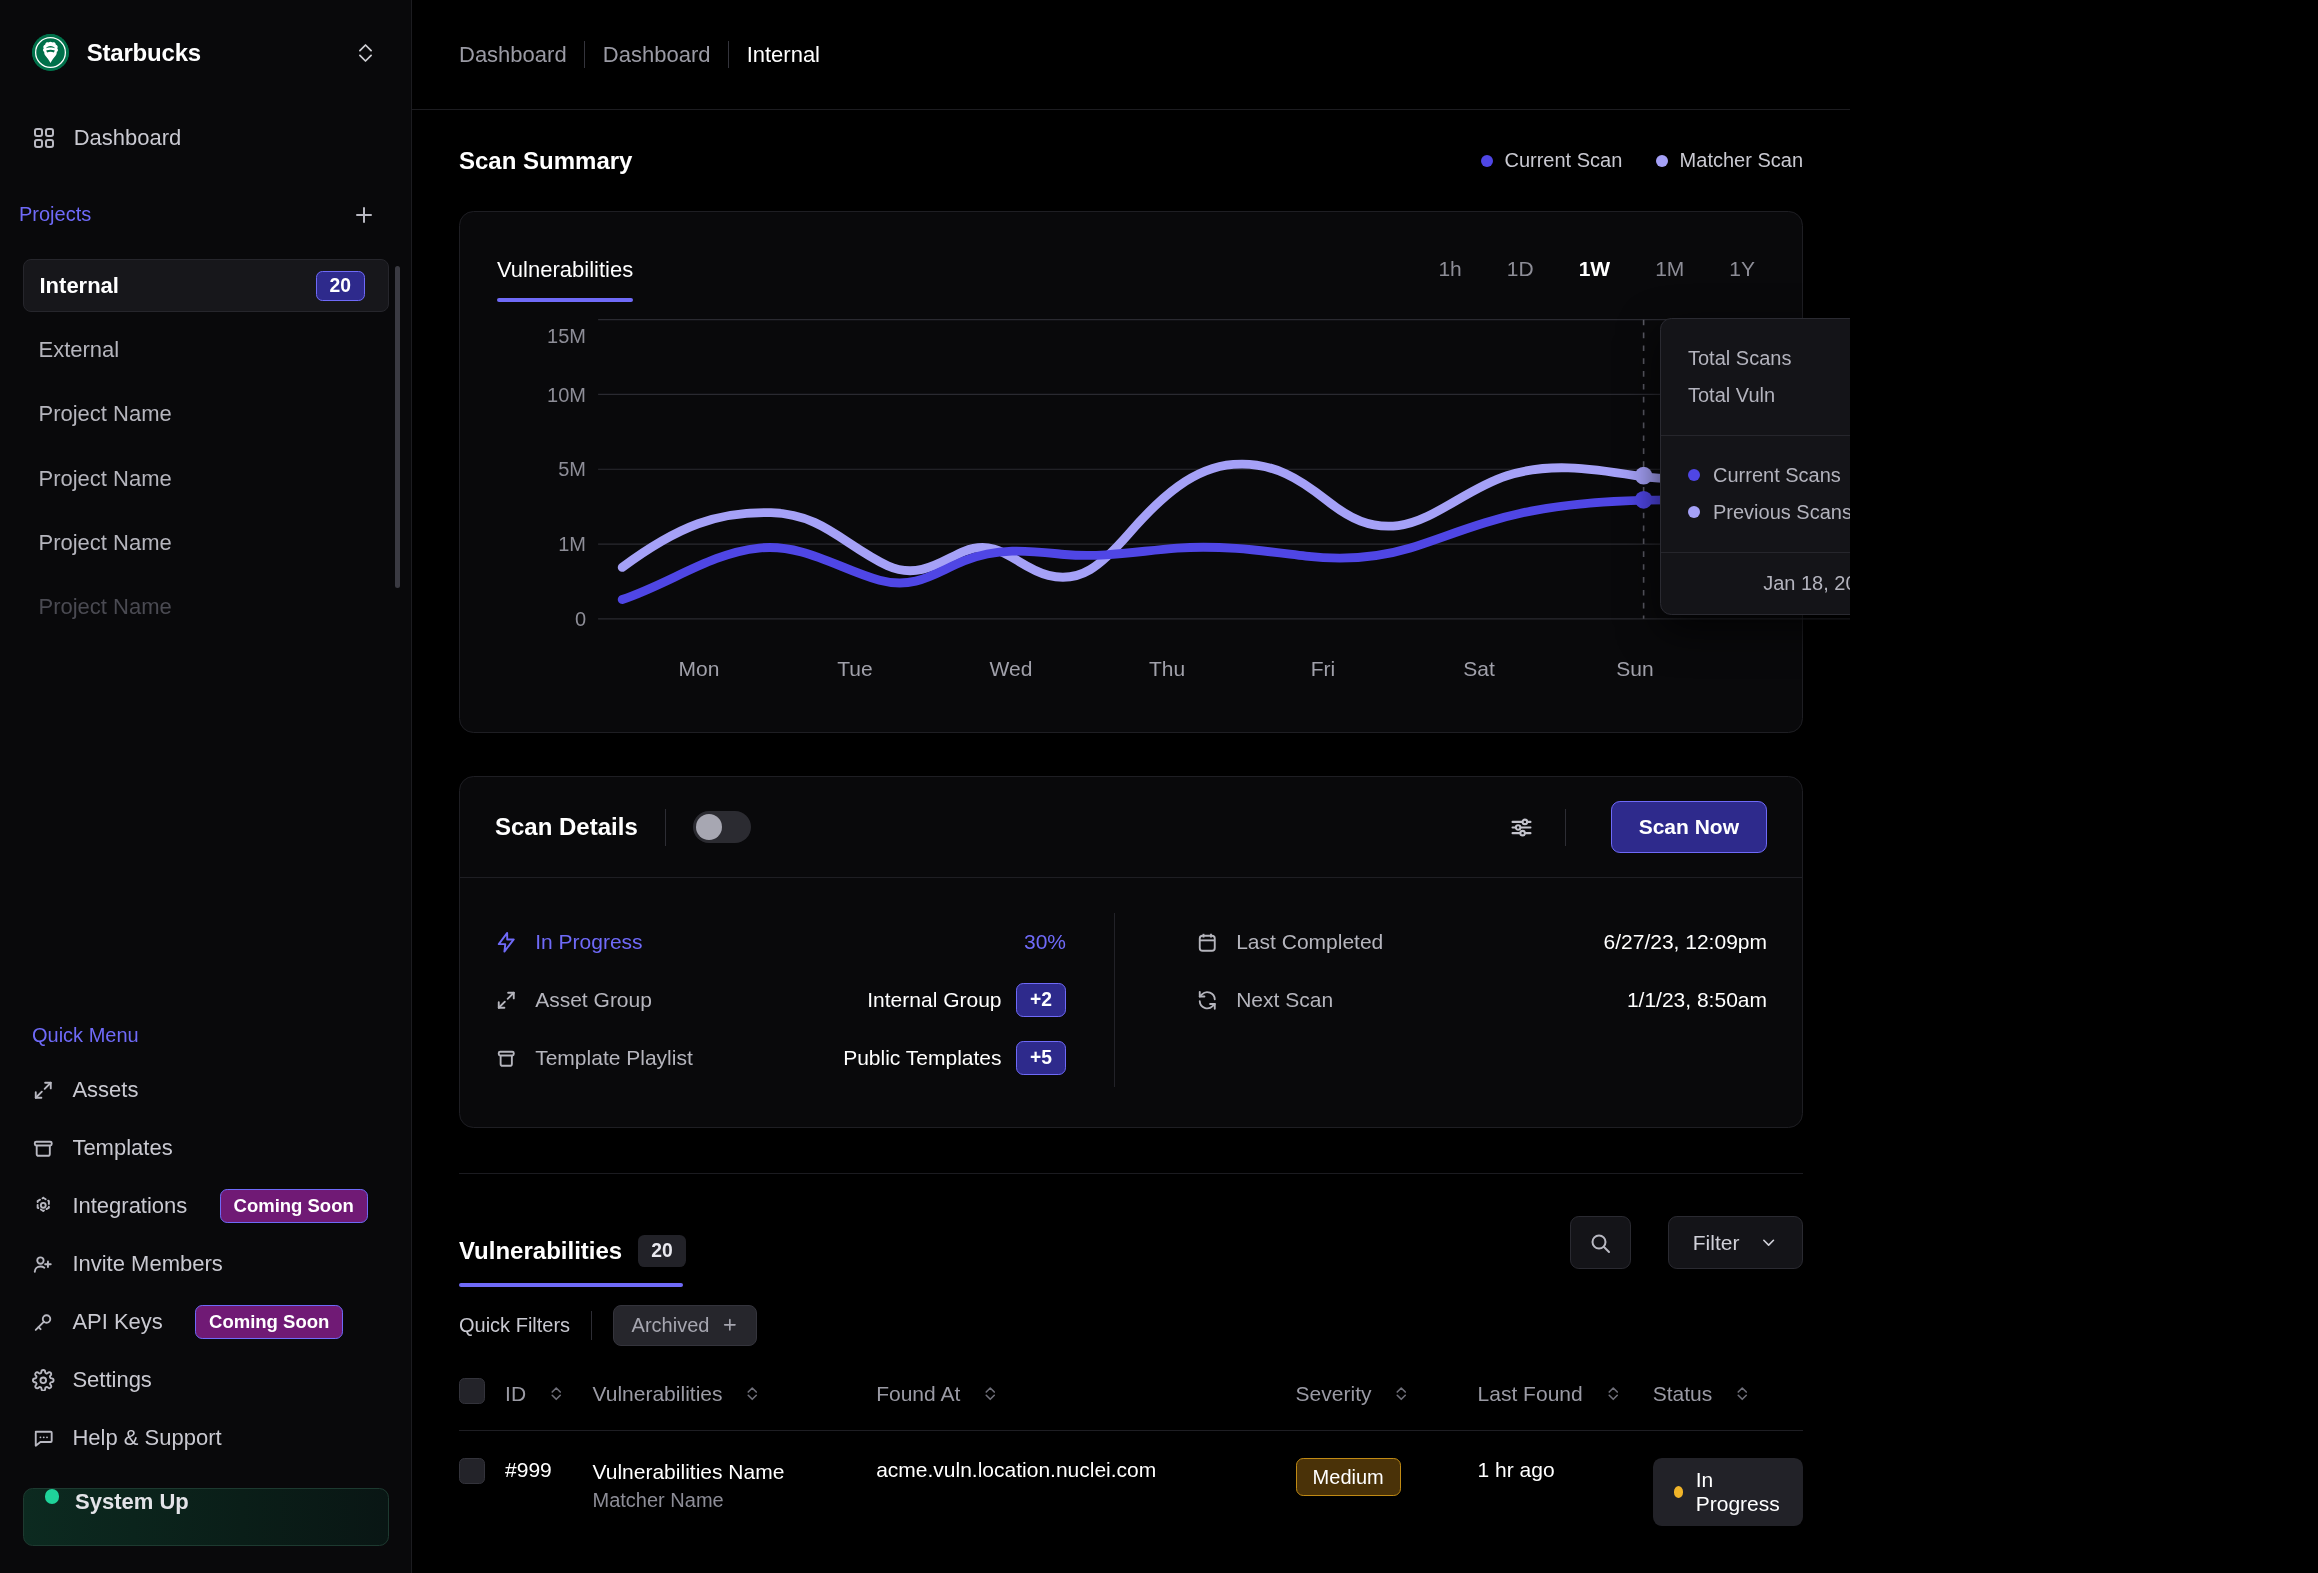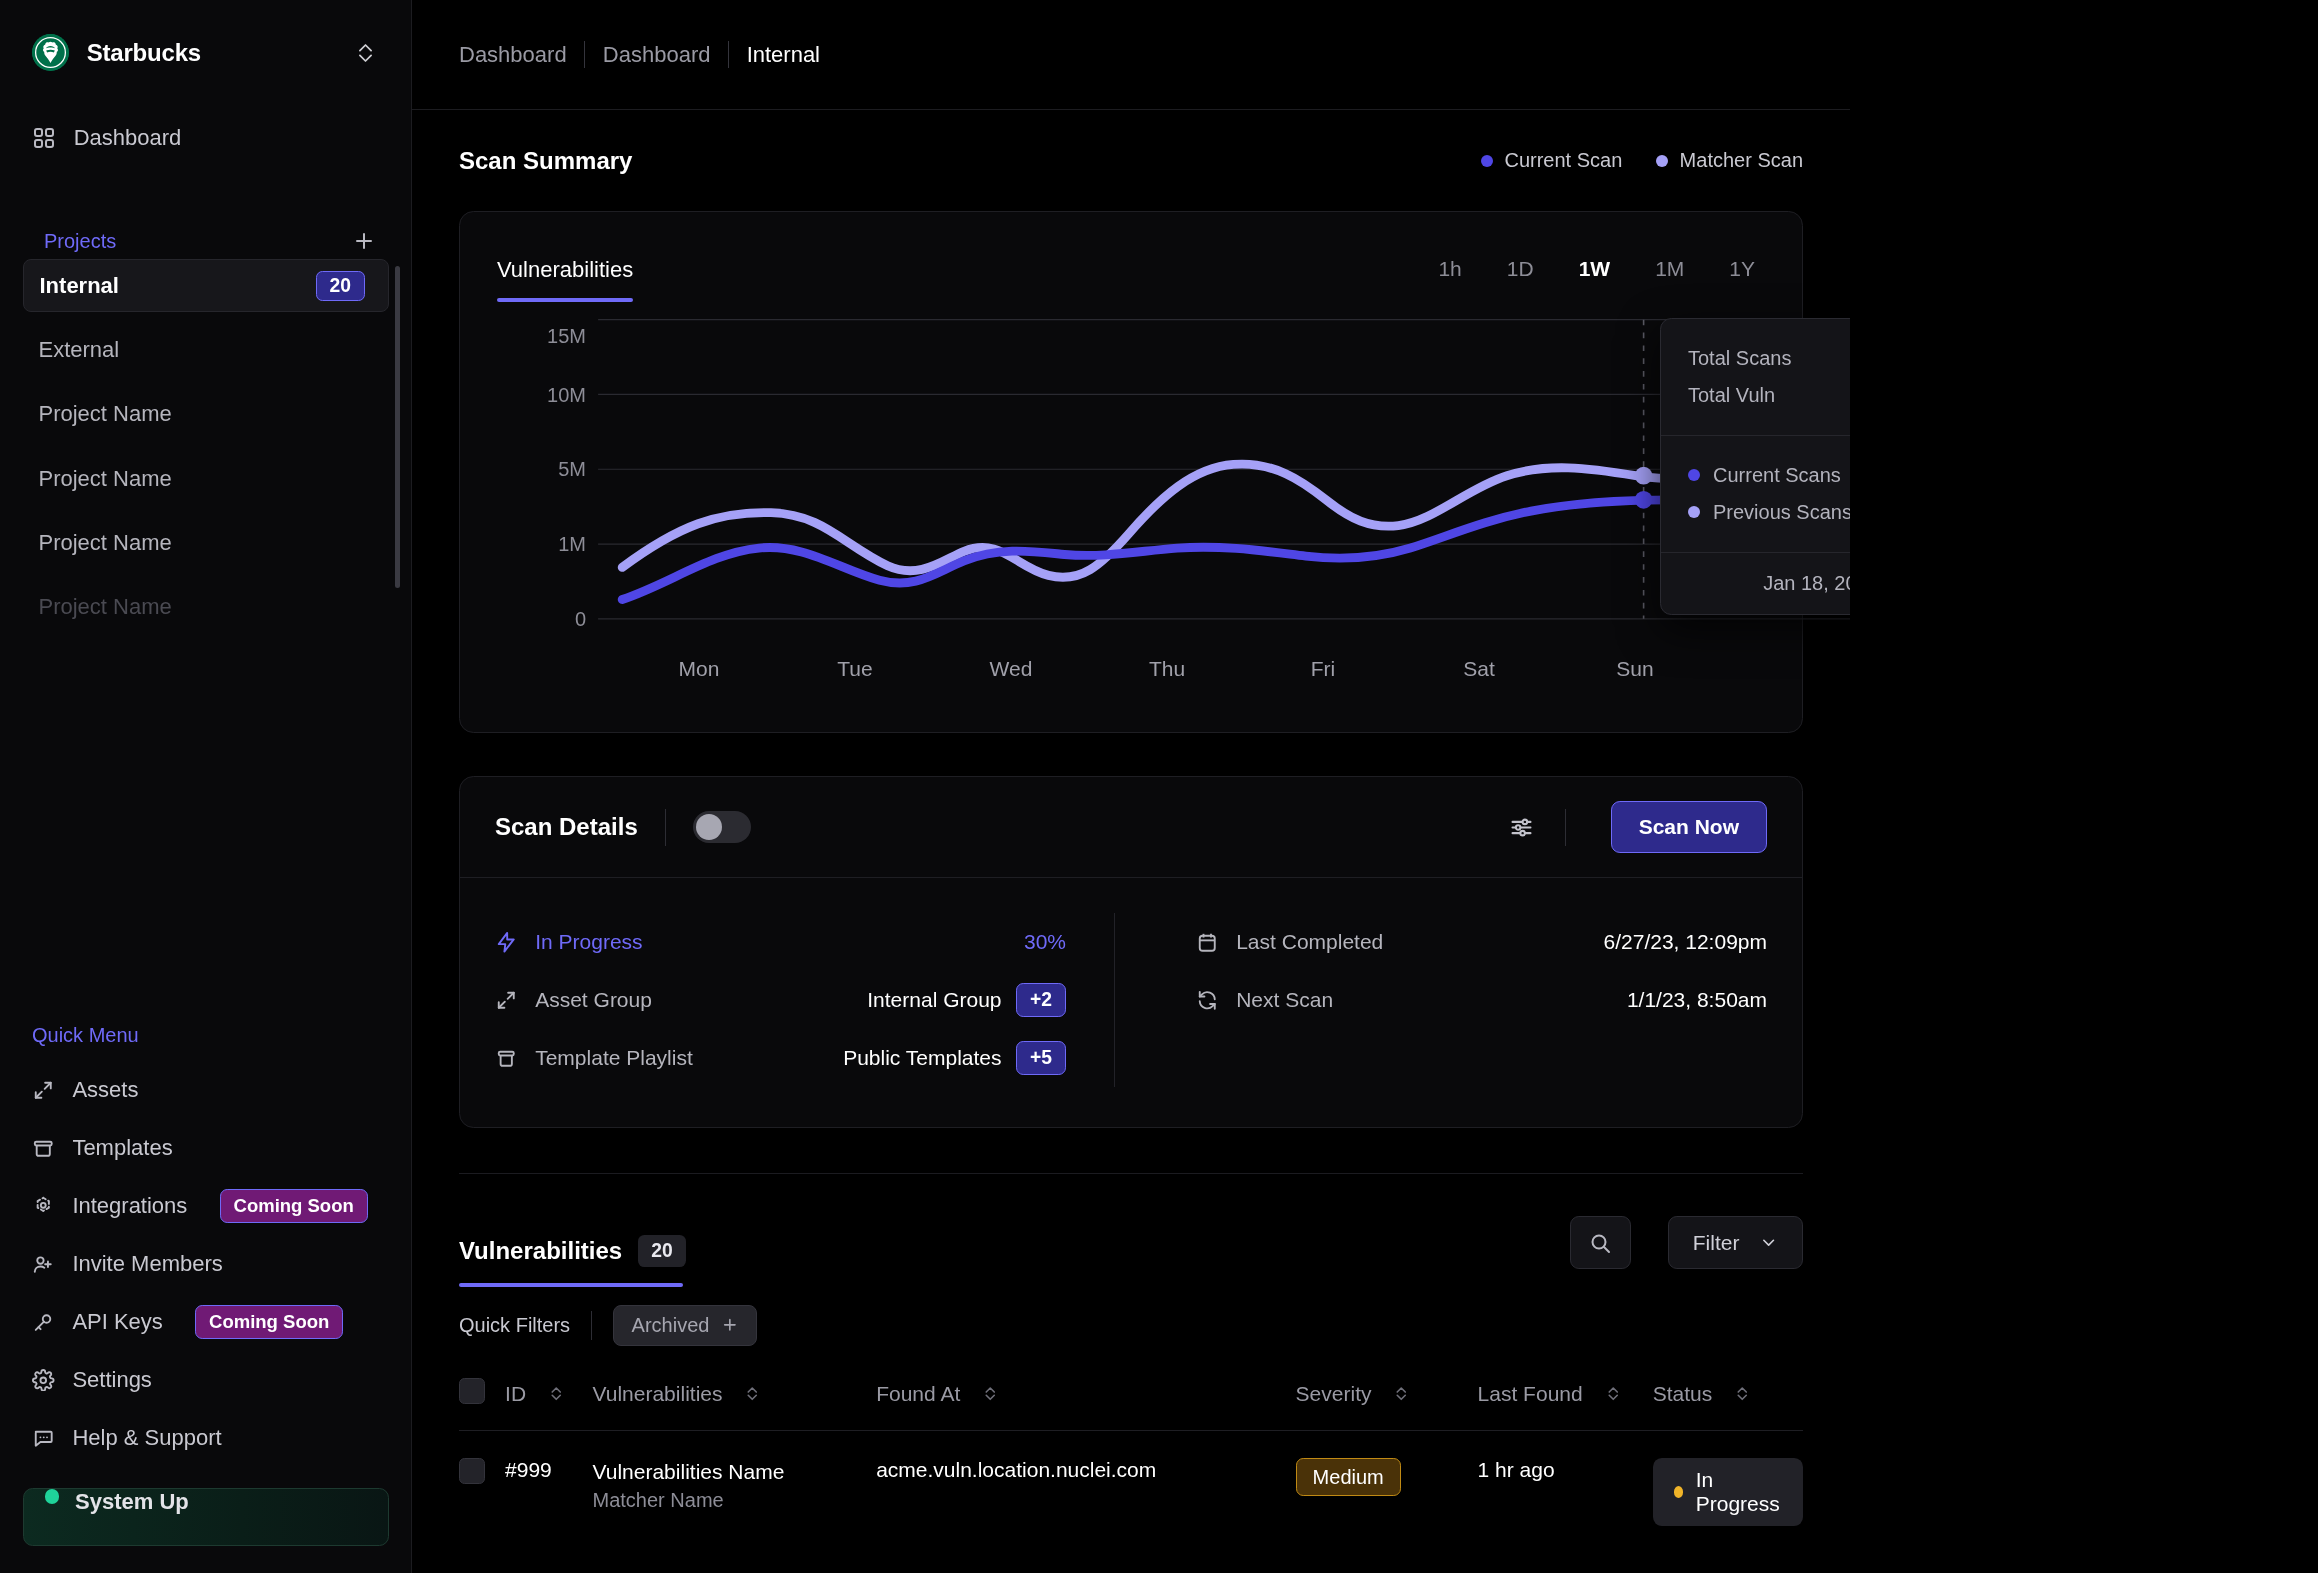"Projects" .section-head { align-items: flex-end -> flex-start; padding: 0 35px 0 44px -> 0 35px 0 19px }
